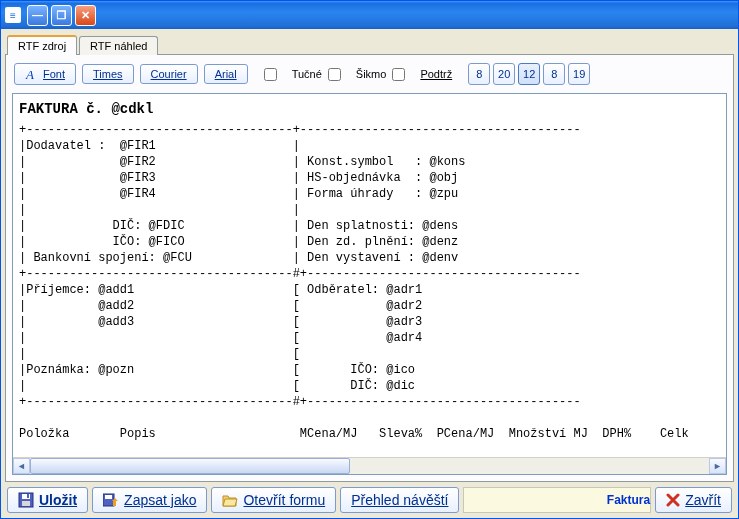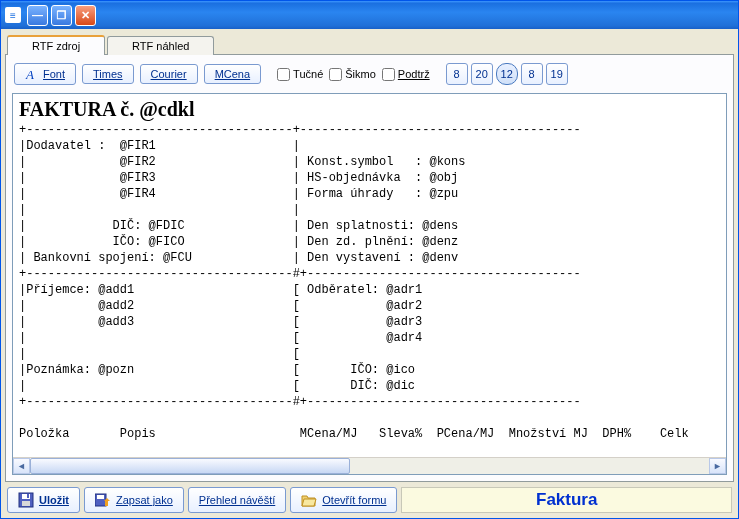"RTF zdroj" .tab { padding: 3px 24px -> 3px 10px }
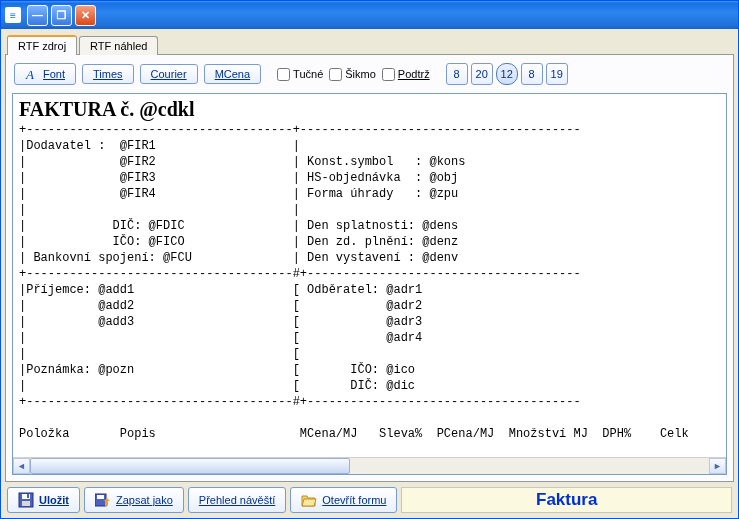"MCena" span { text: MCena -> Arial }
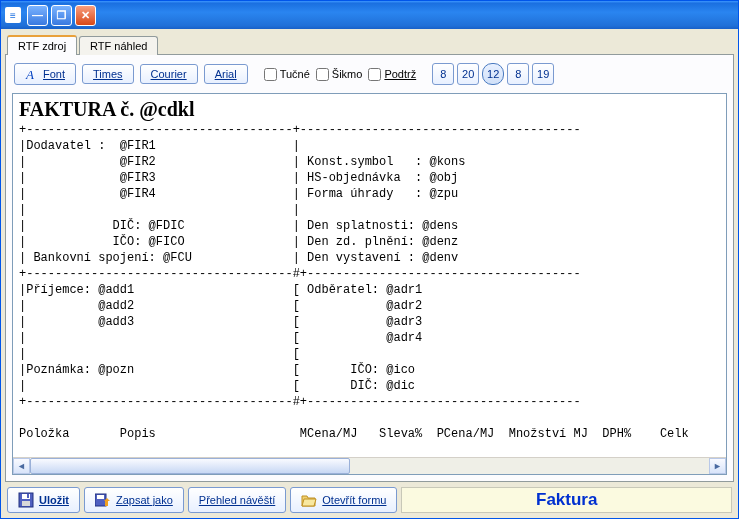"Tučné" .chk { gap: 3px -> 15px }
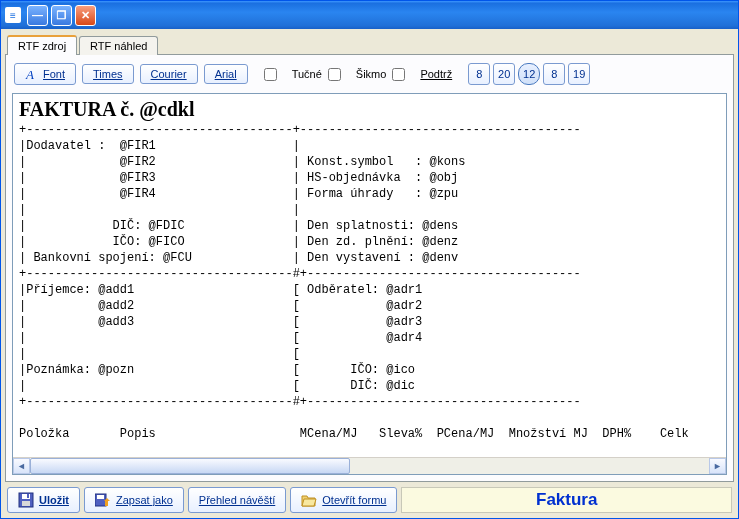"12" .sizebtn.active { border-radius: 10px -> none }
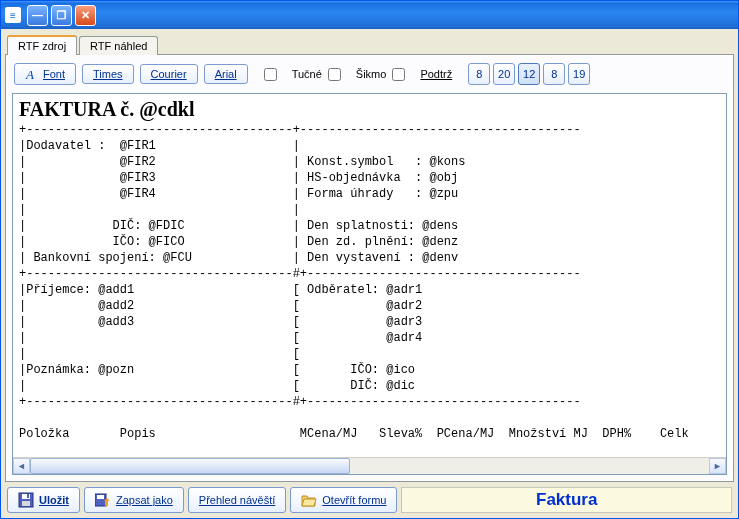"FAKTURA č. @cdkl" .editor .heading { font-family: Liberation Serif, serif -> Liberation Mono, monospace; font-size: 20px -> 14px }
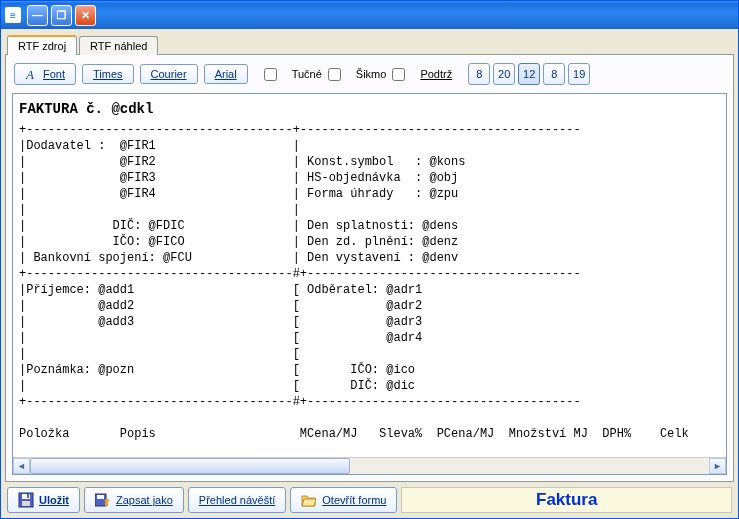"Uložit" .bbutton { font-size: 11px -> 14px }
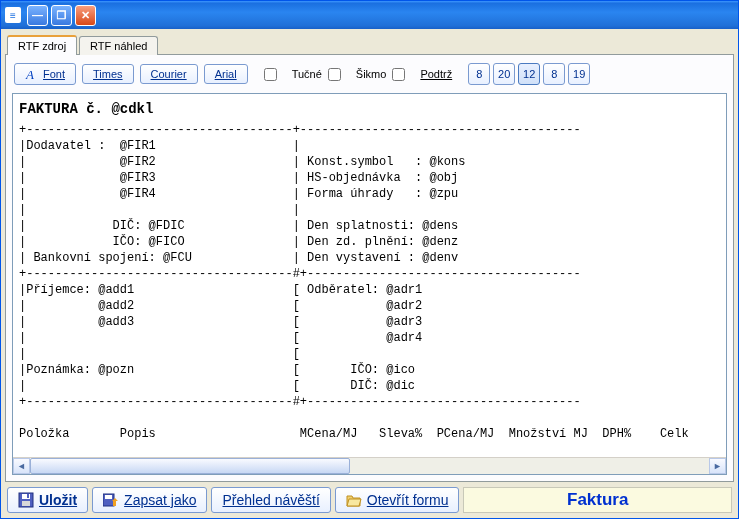"Přehled návěští" div.bbutton { order: before "Otevřít formu" -> after "Otevřít formu" }
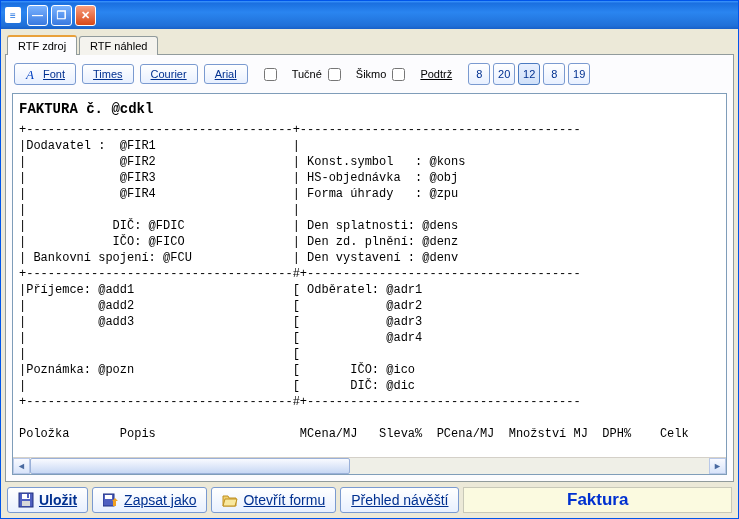"Faktura" .status { font-size: 17px -> 12px; justify-content: center -> flex-end }
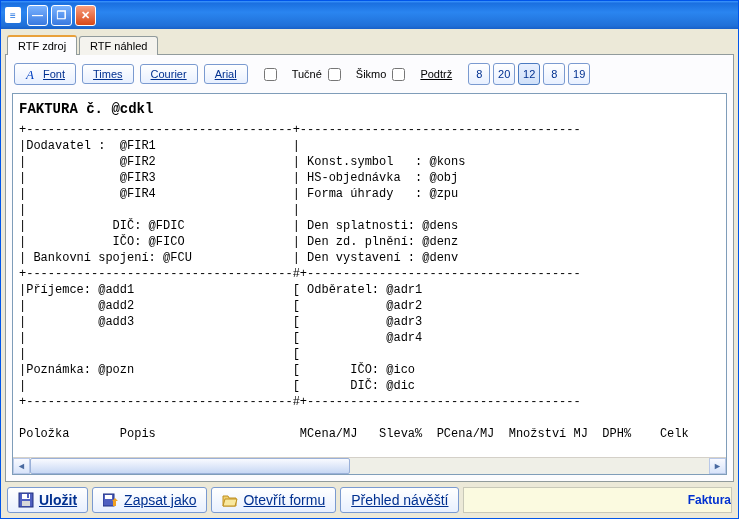"Zavřít" div.bbutton { html: none -> <div> <span> <svg> <path></path> </svg> </span> <span>Zavřít</span> </div> }
